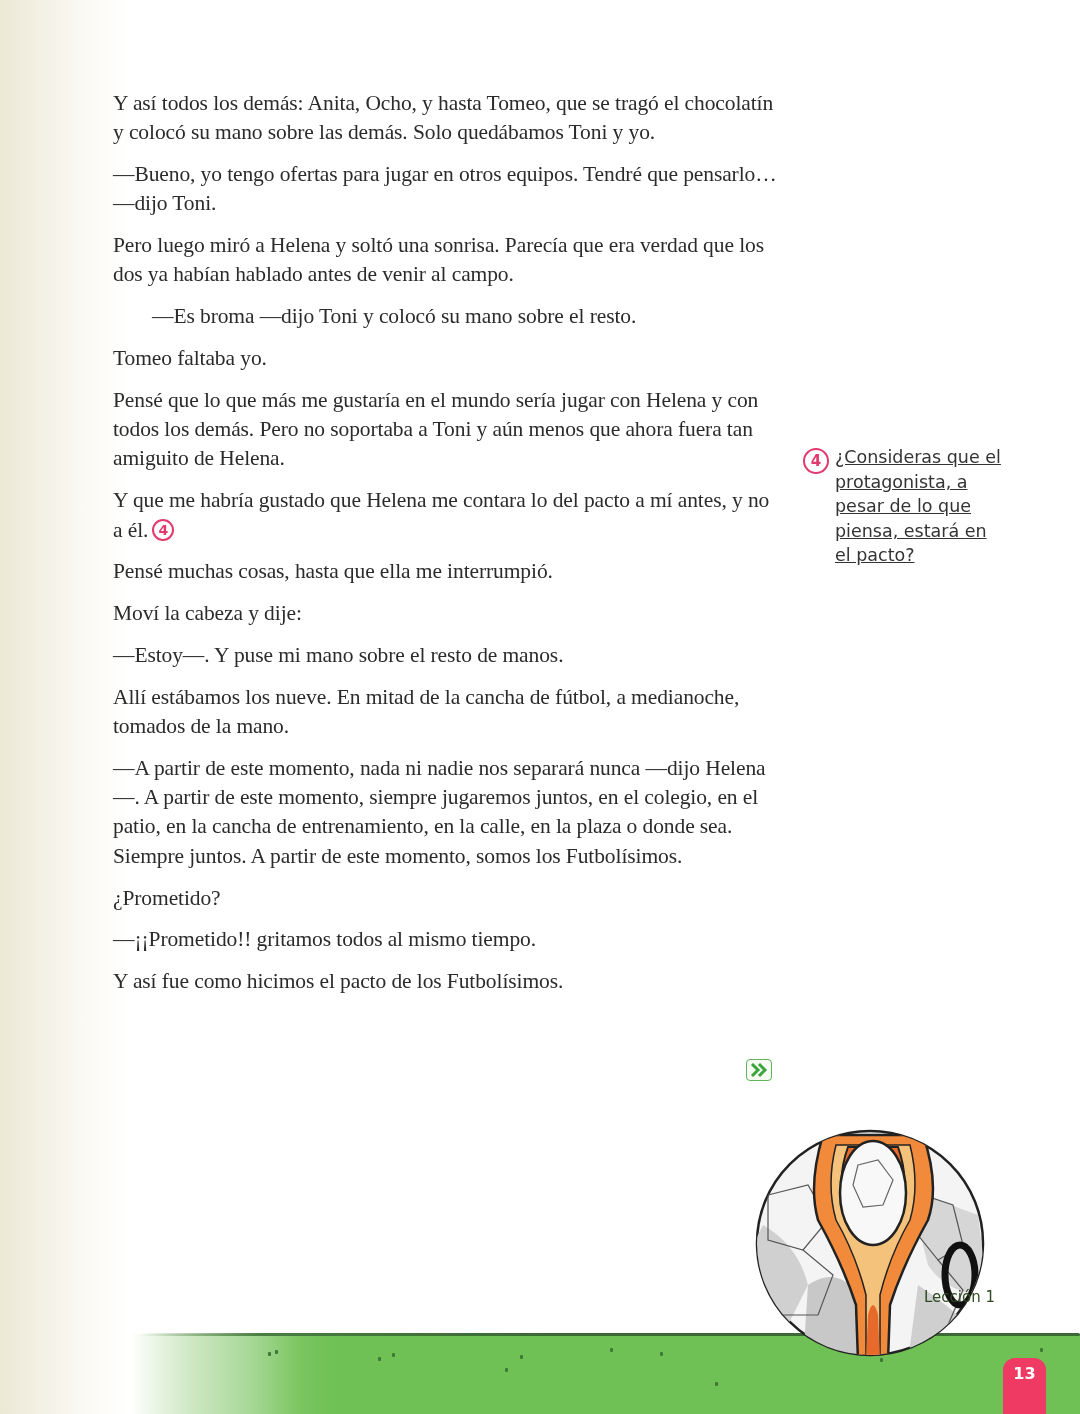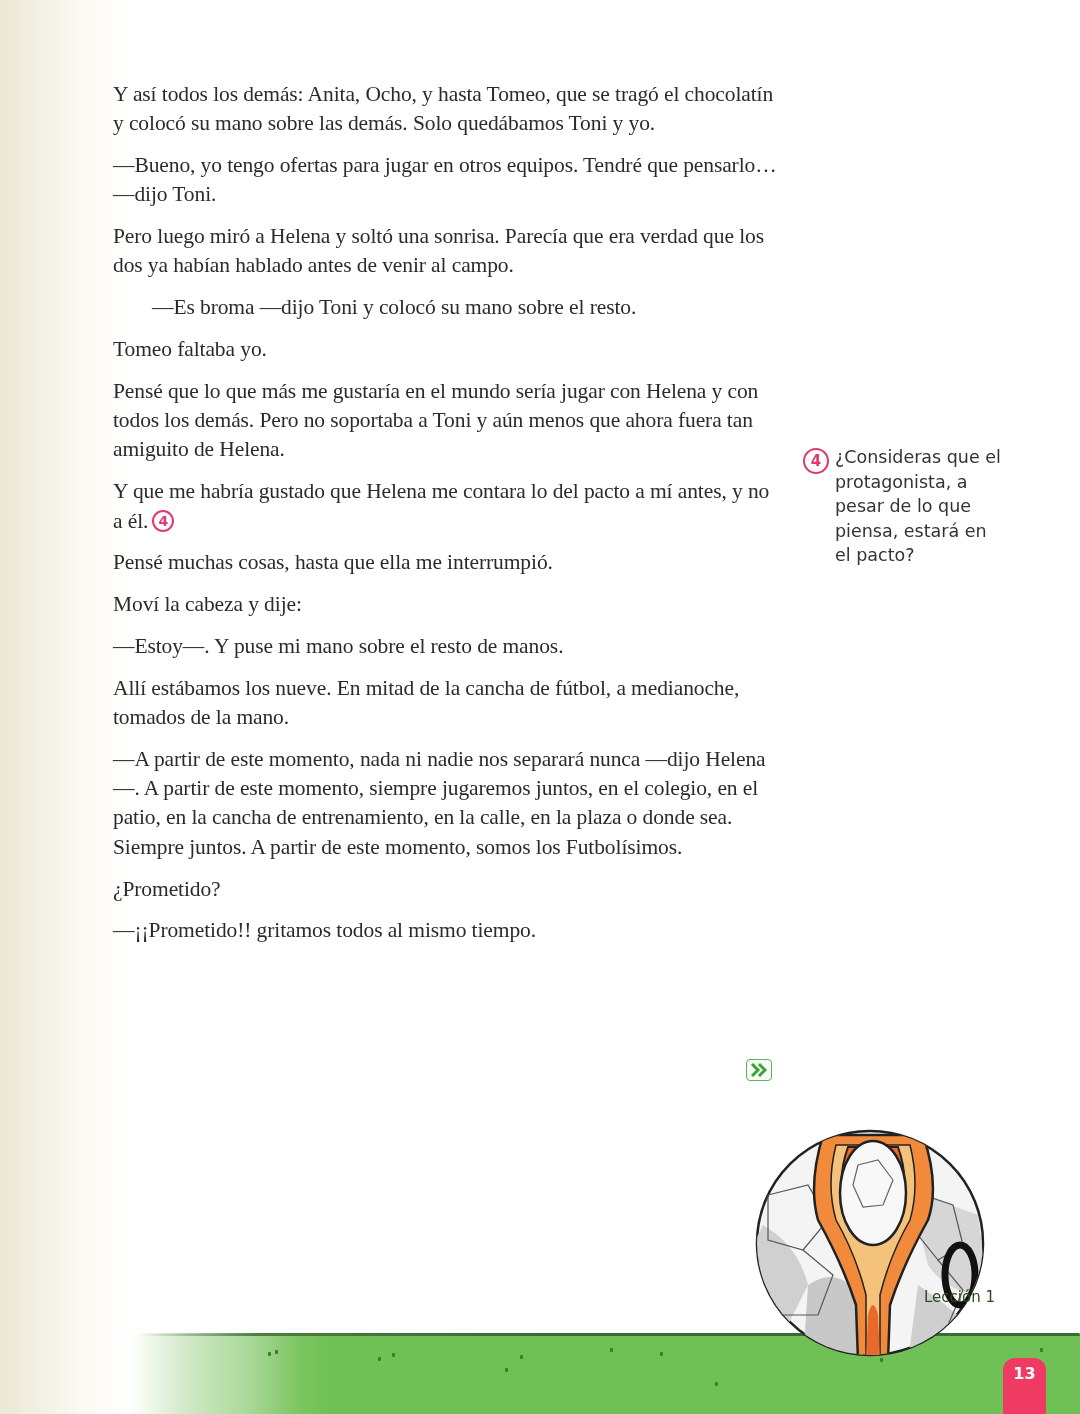"Y así todos los demás:" .story { top: 80px -> 89px }
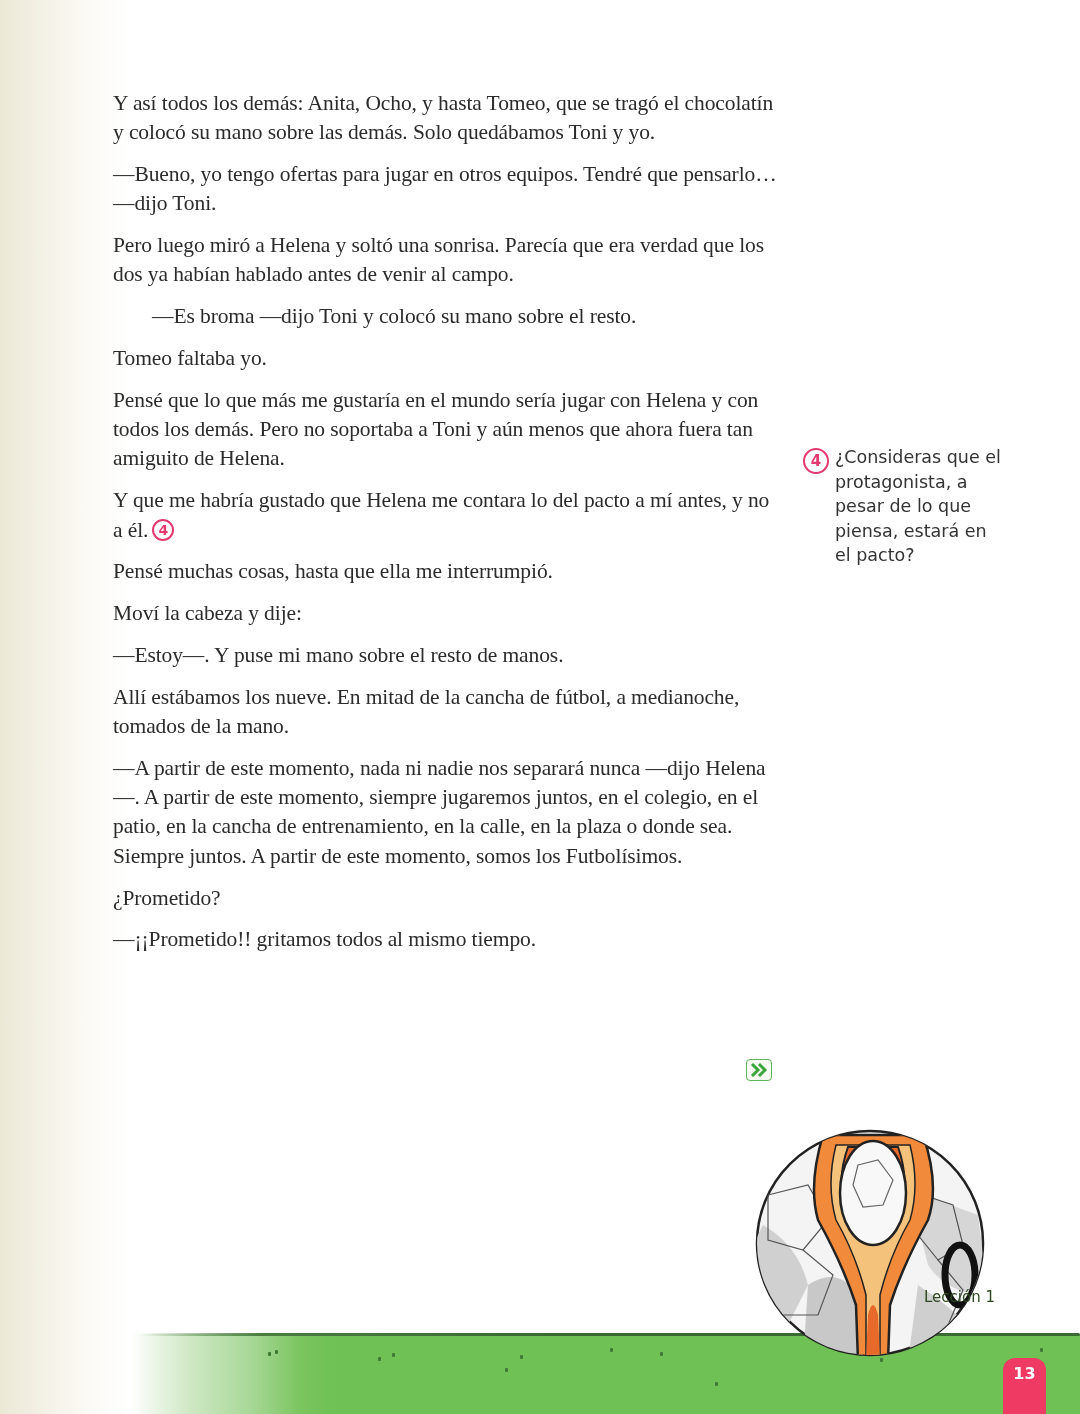"¿Consideras que el protagonista, a" .side-note .q { text-decoration: none -> underline }
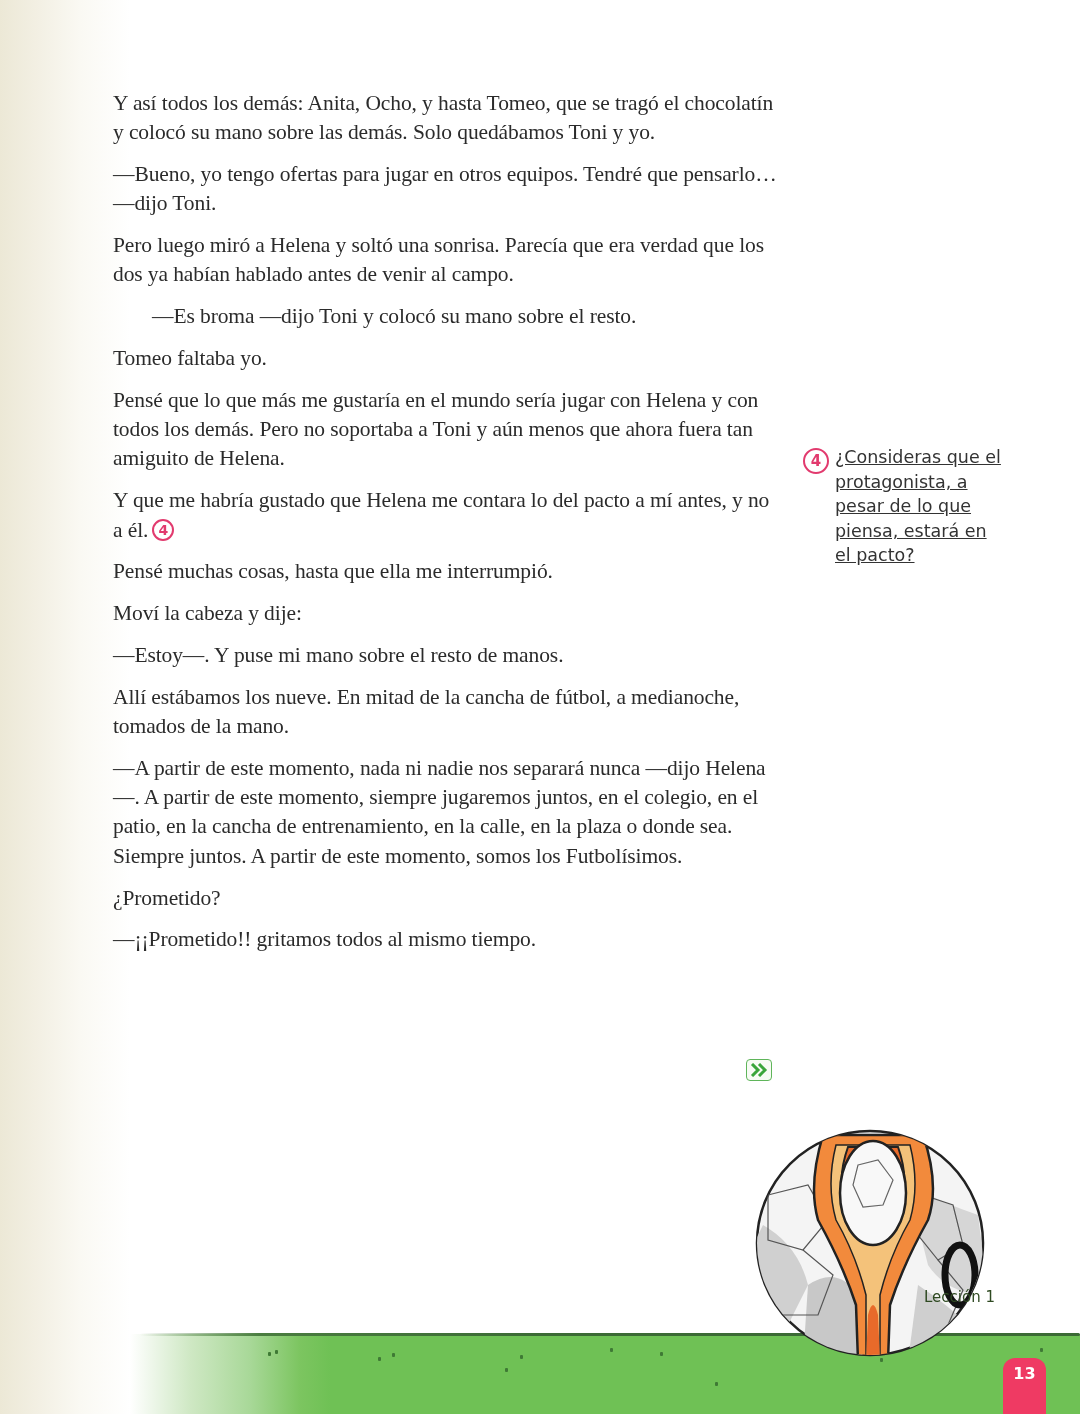"Y así fue como hicimos" p { html: none -> <p>Y así fue como hicimos el pacto de los Futbolísimos.</p> }
